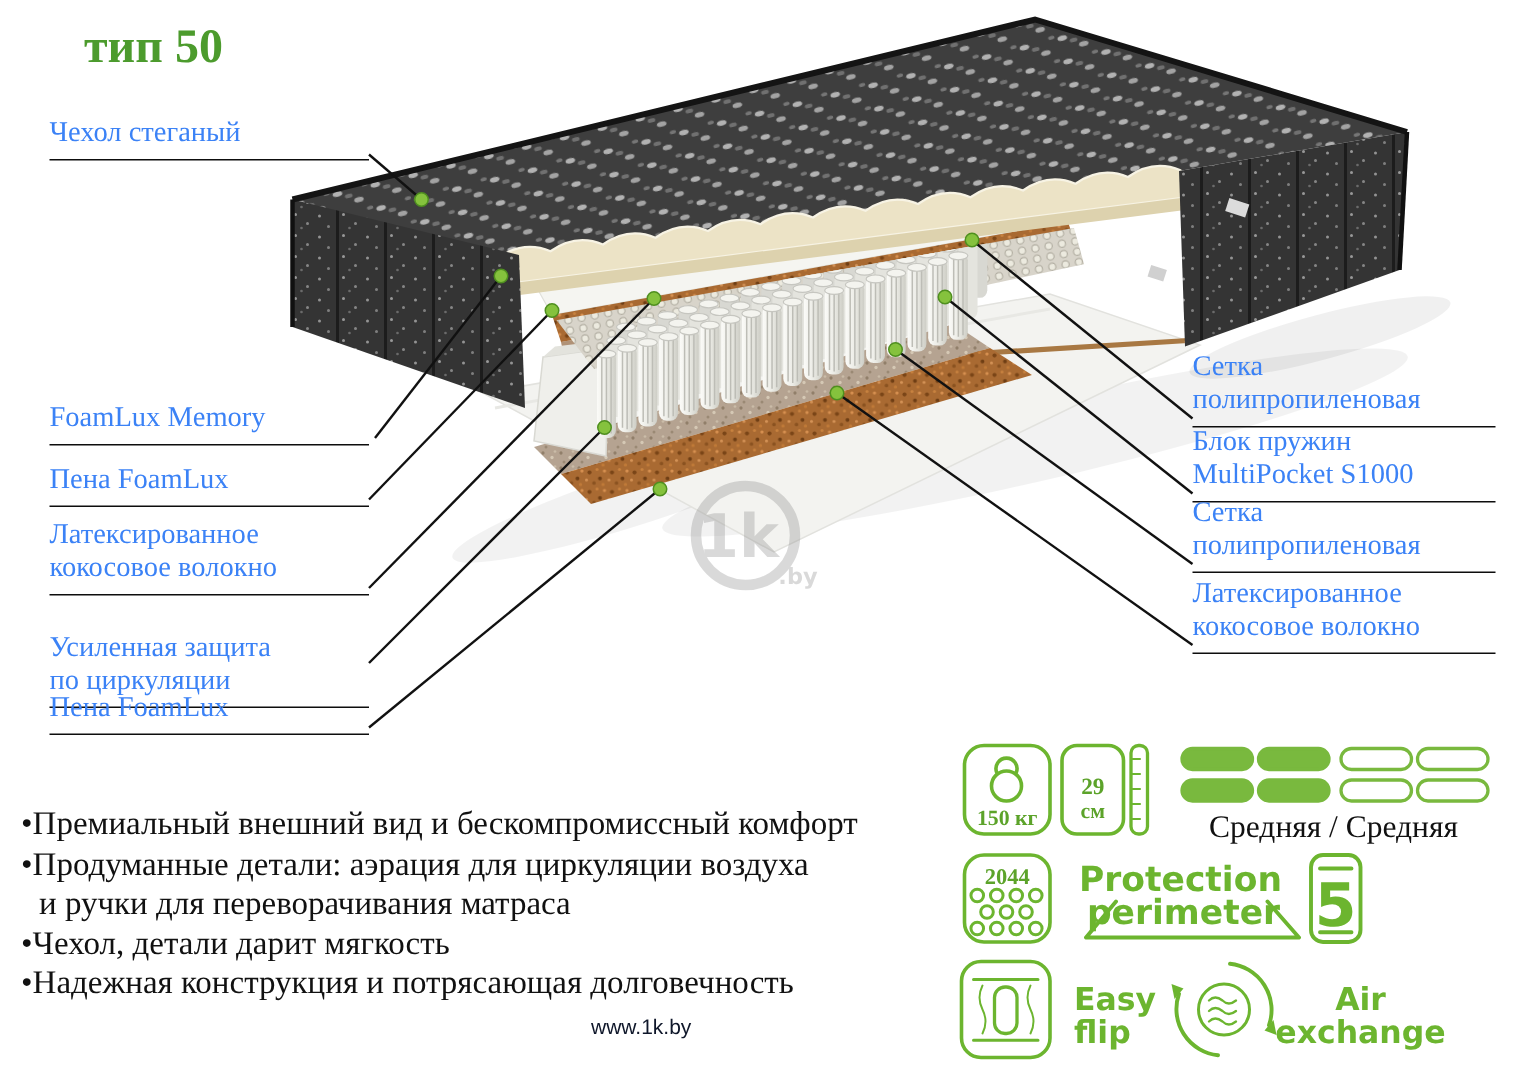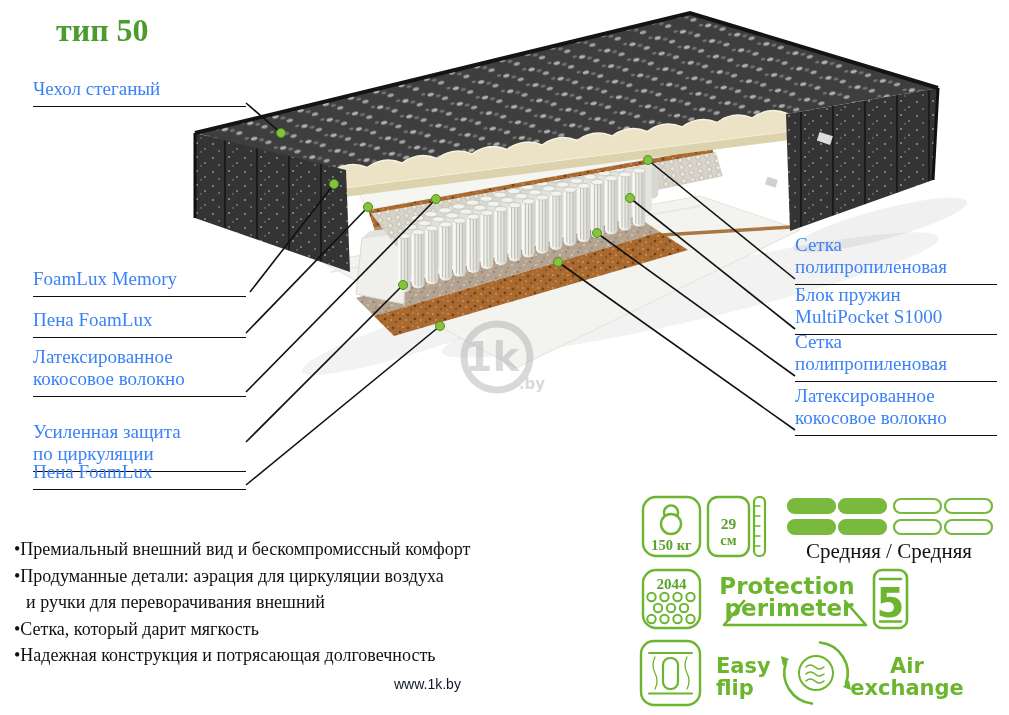"•Премиальный внешний вид и" .features { font-size: 18px -> 22px }
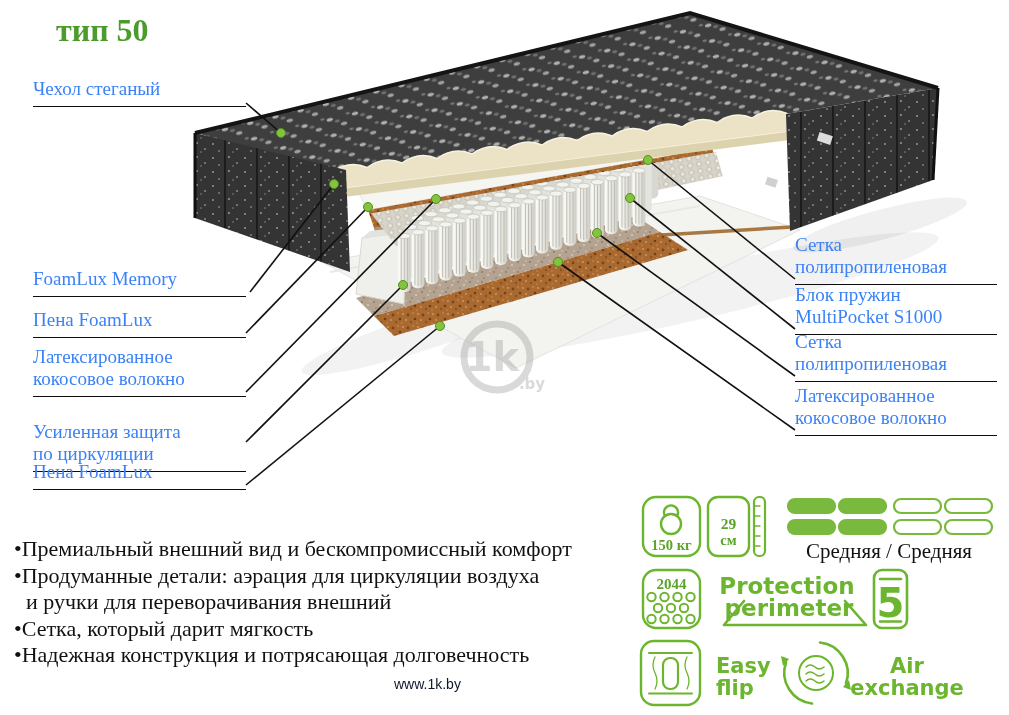"и ручки для переворачивания внешний" div.row { text: внешний -> матраса }
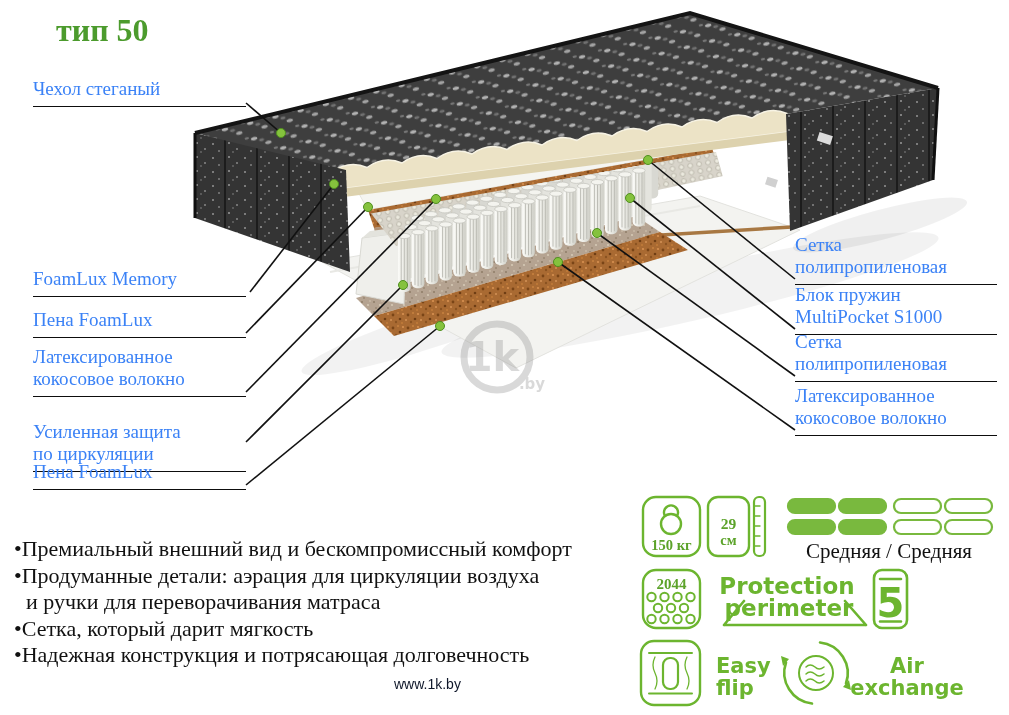"•Сетка, который дарит мягкость" div.row { text: Сетка, который -> Чехол, детали }
